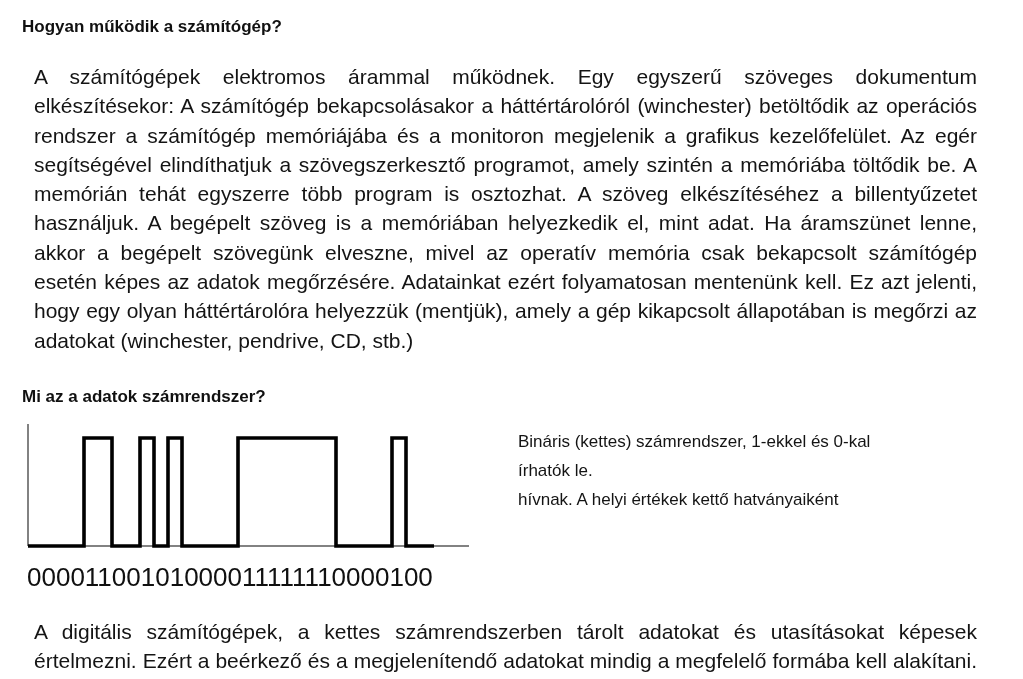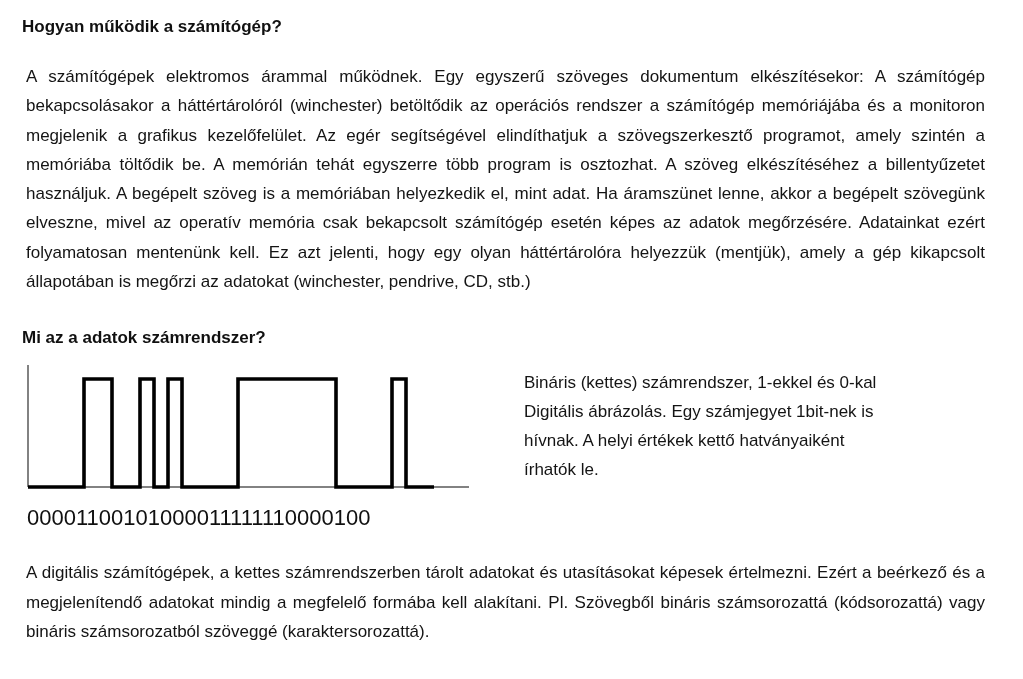"A számítógépek elektromos árammal" p.doc-para { font-size: 17px -> 21px; margin: 4px -> 12px }
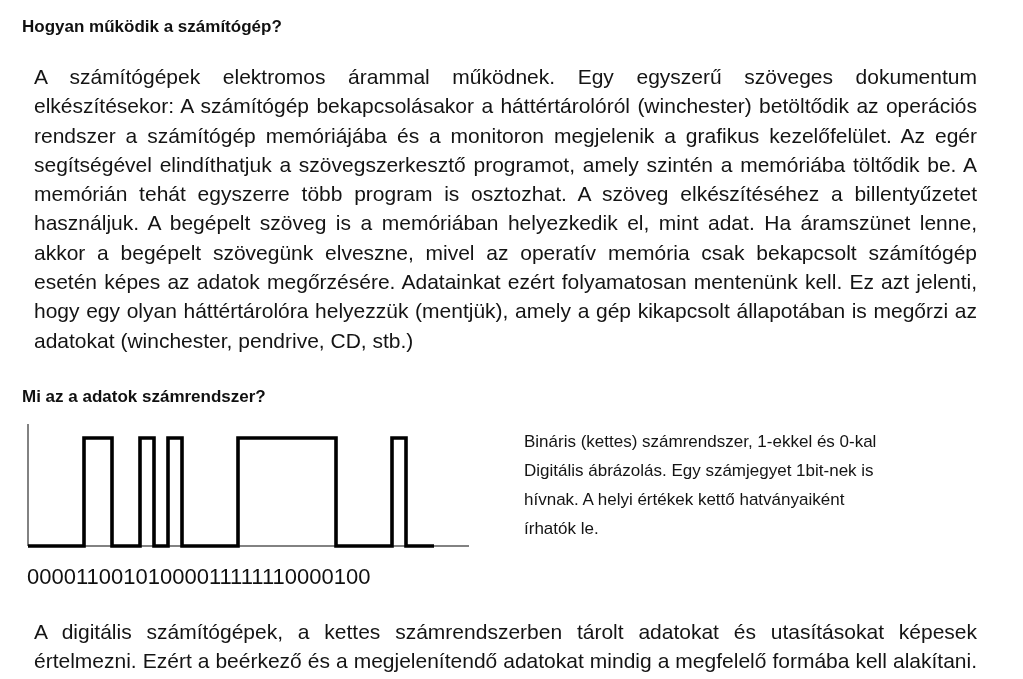"Bináris (kettes) számrendszer, 1-ekkel" .binary-desc { margin-left: 26px -> 20px }
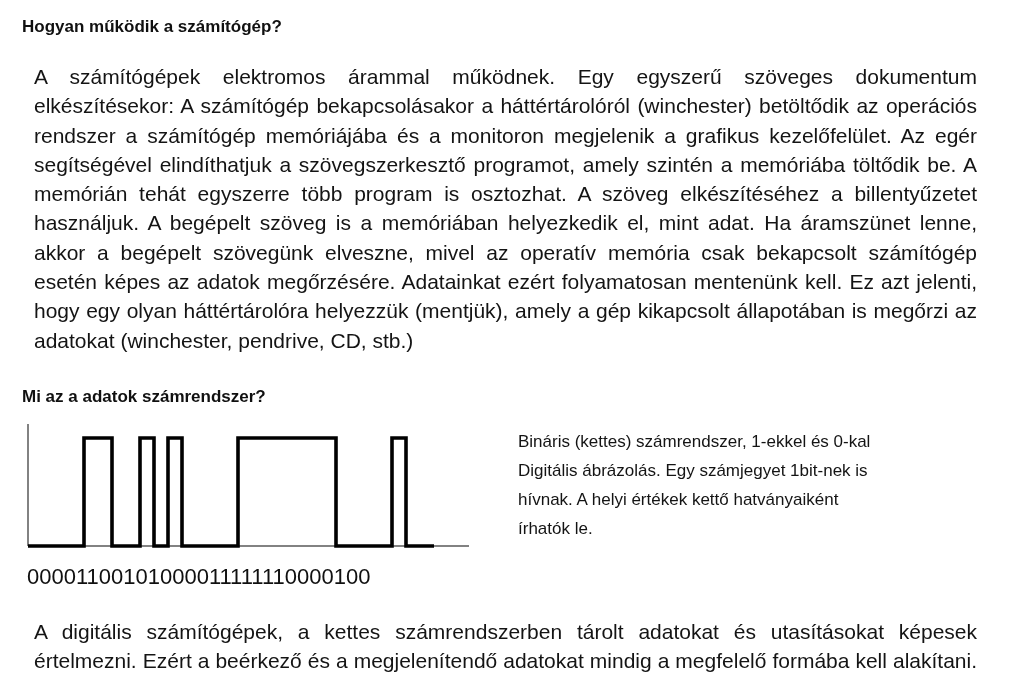"Digitális ábrázolás. Egy számjegyet" div.desc-line { html: <div>Digitális ábrázolás. Egy számjegyet 1bit-nek is</div> -> none }
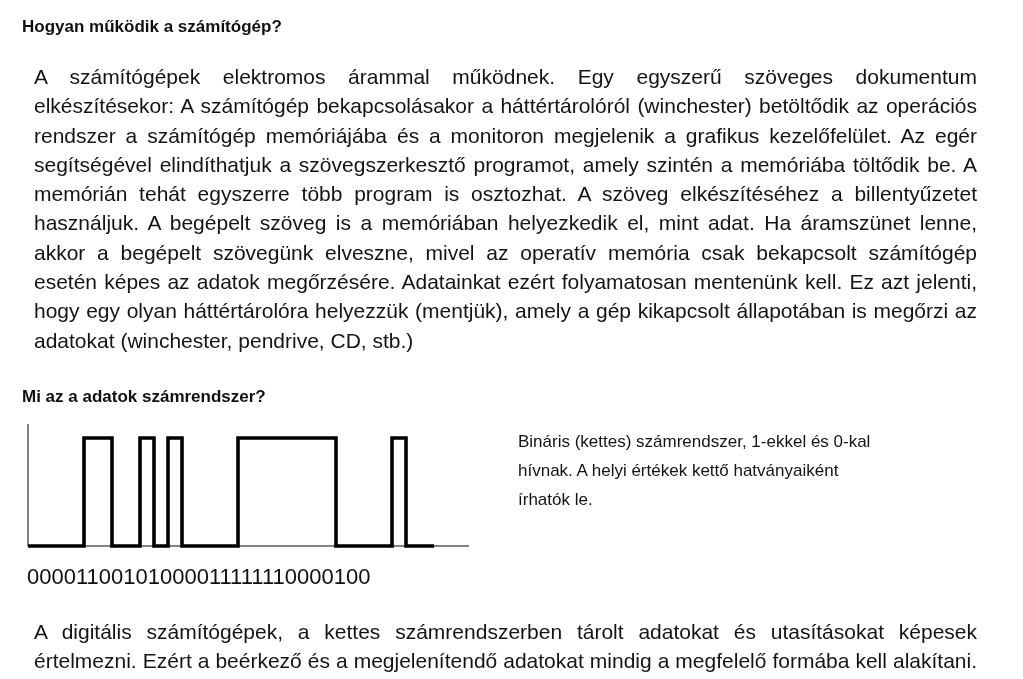"hívnak. A helyi értékek kettő" div.desc-line { order: before "írhatók le." -> after "írhatók le." }
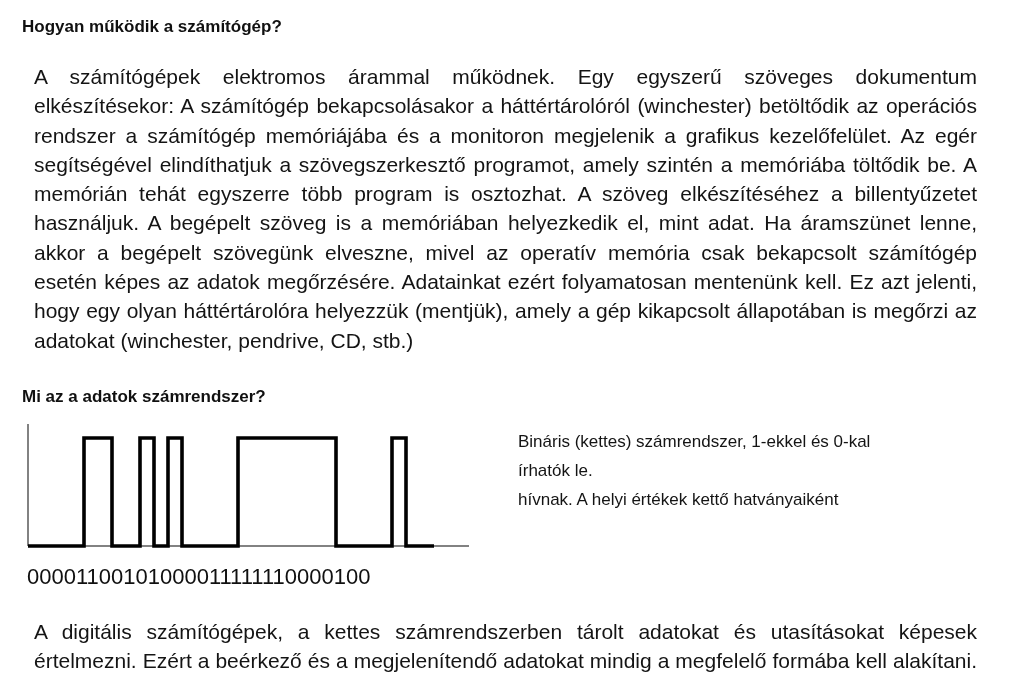"00001100101000011111110000100" .binary-number { font-size: 22px -> 26px }
